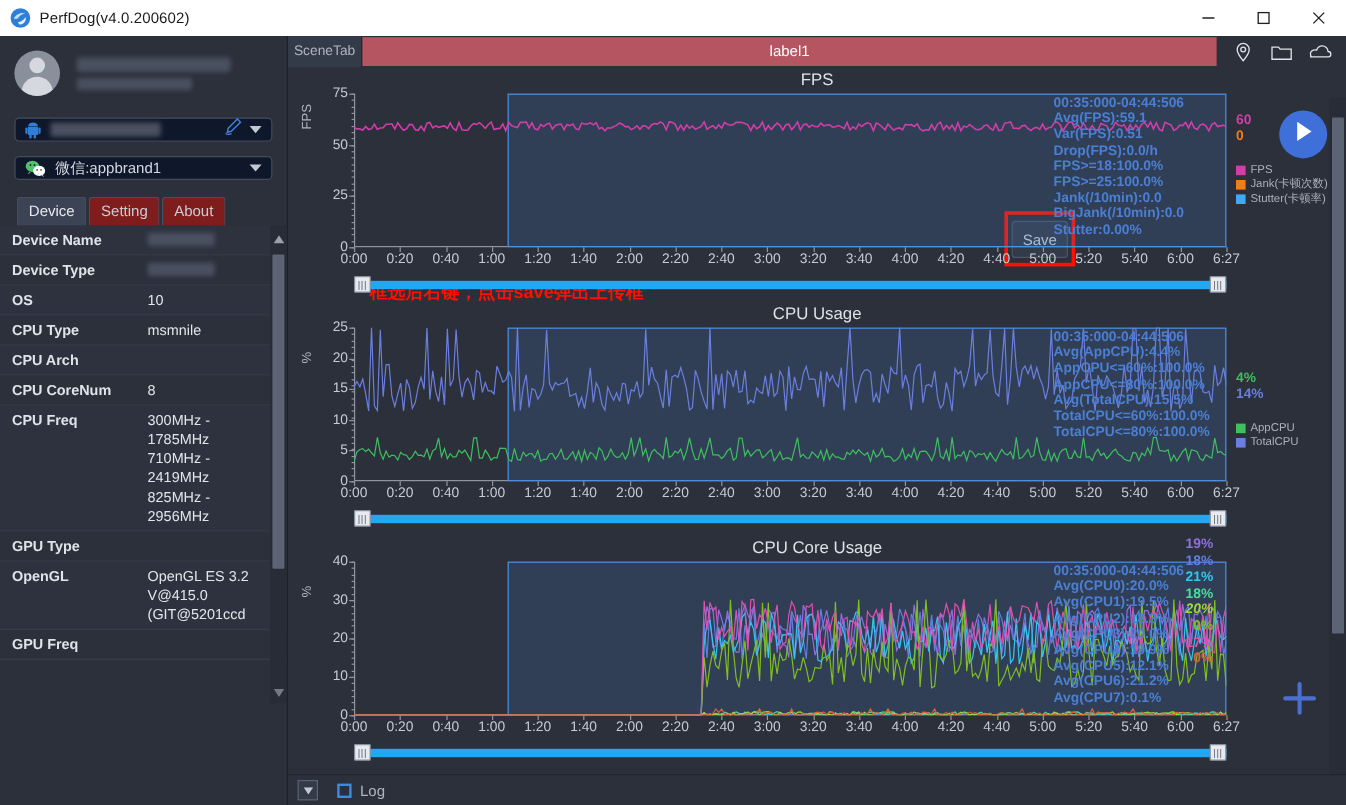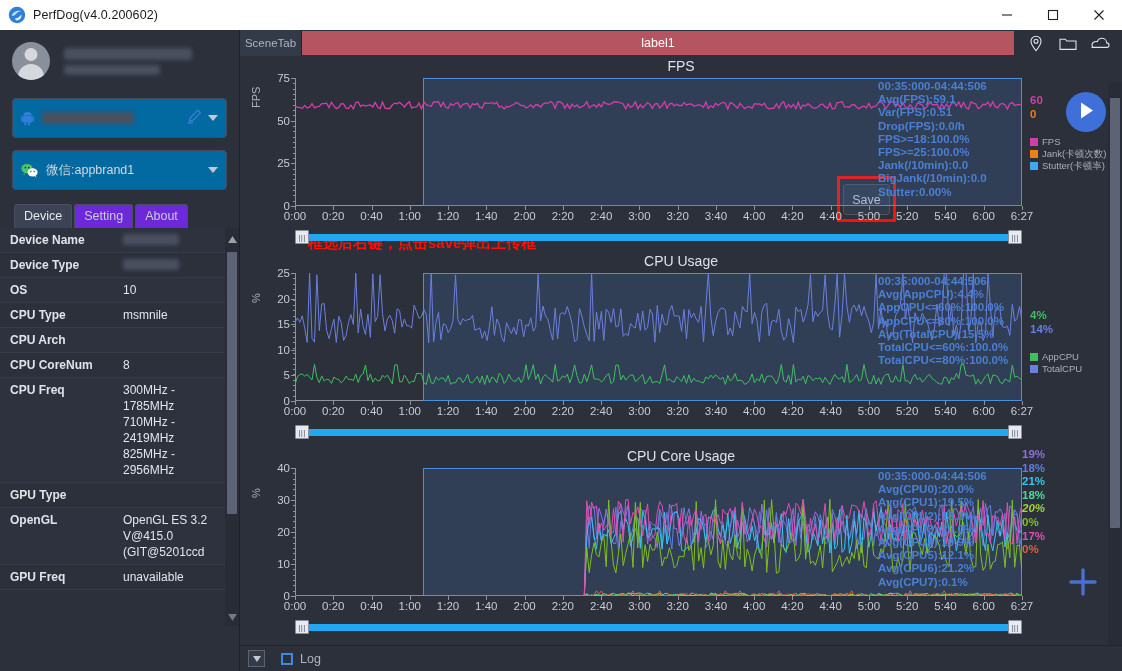"微信:appbrand1" .sel-box { background: #0369a1 -> #0f172a; height: 40px -> 20px }
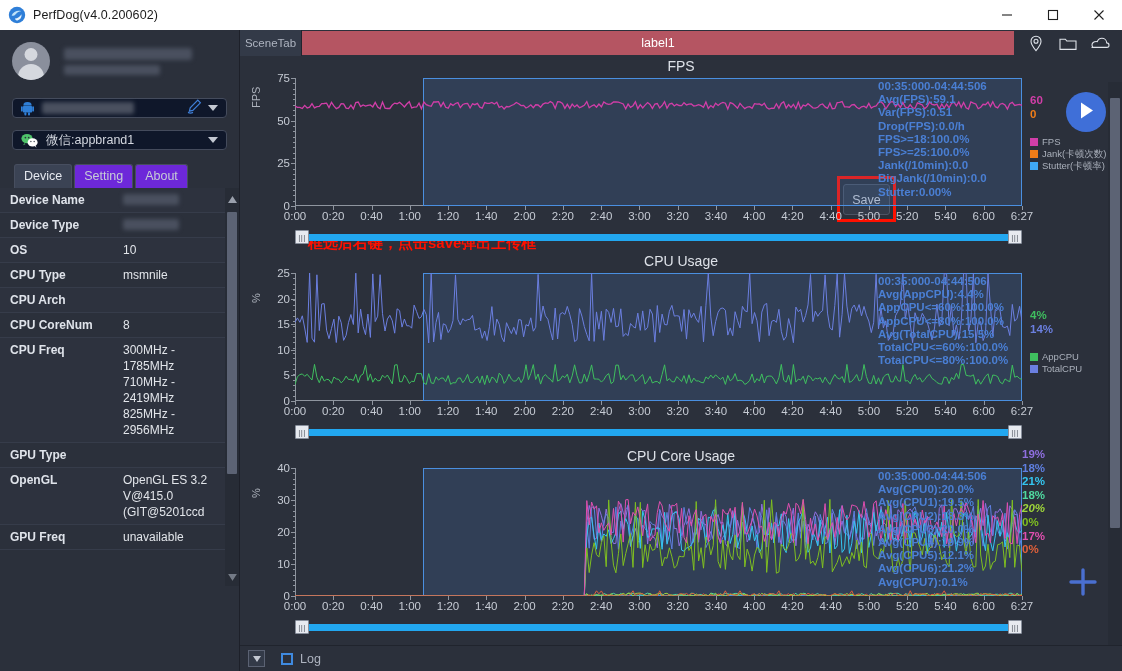"Setting" .tab { background: #6d28d9 -> #7f1d1d }
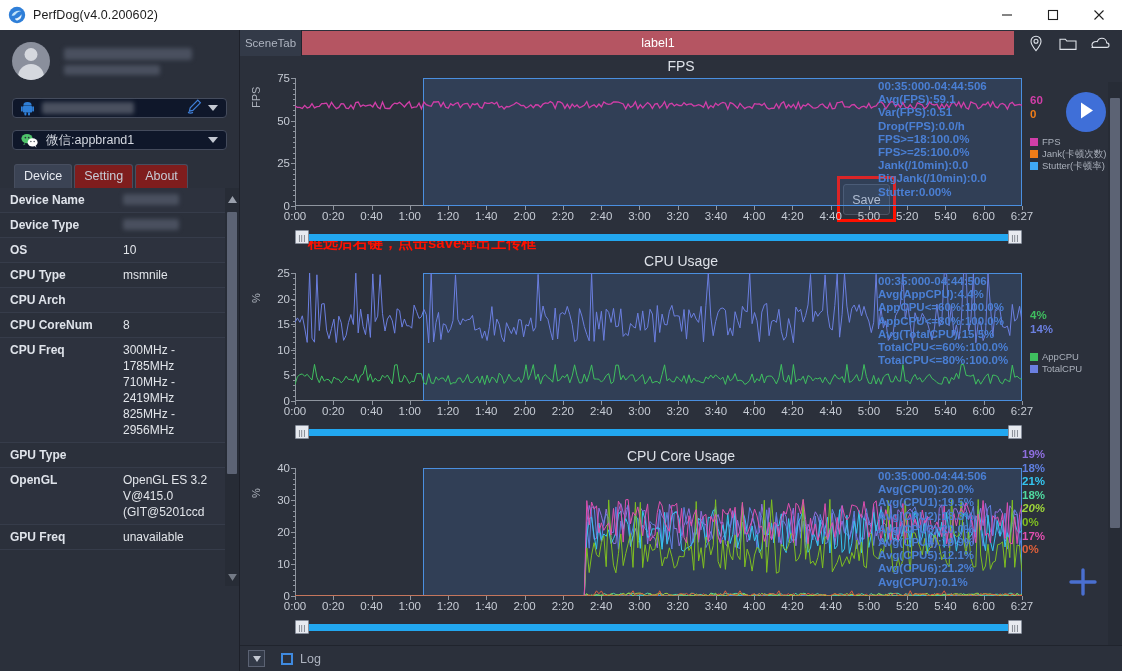"19%" div.rightvals { left: 782px -> 748px; text-align: none -> right }
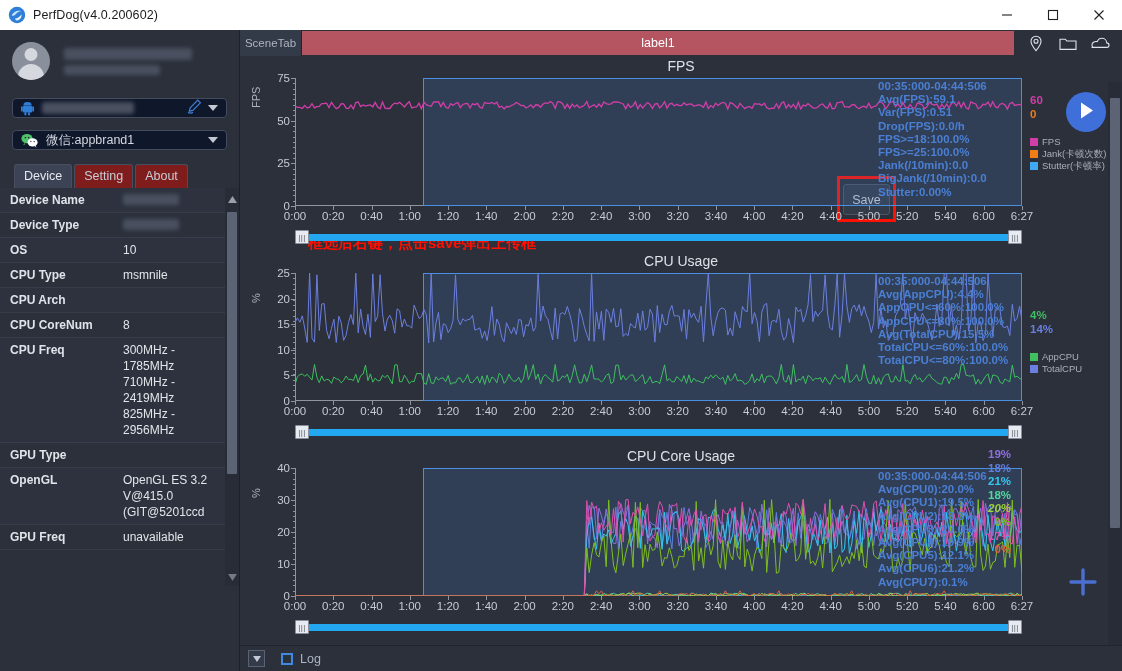"unavailable" div.v { html: <div>unavailable</div> -> none }
